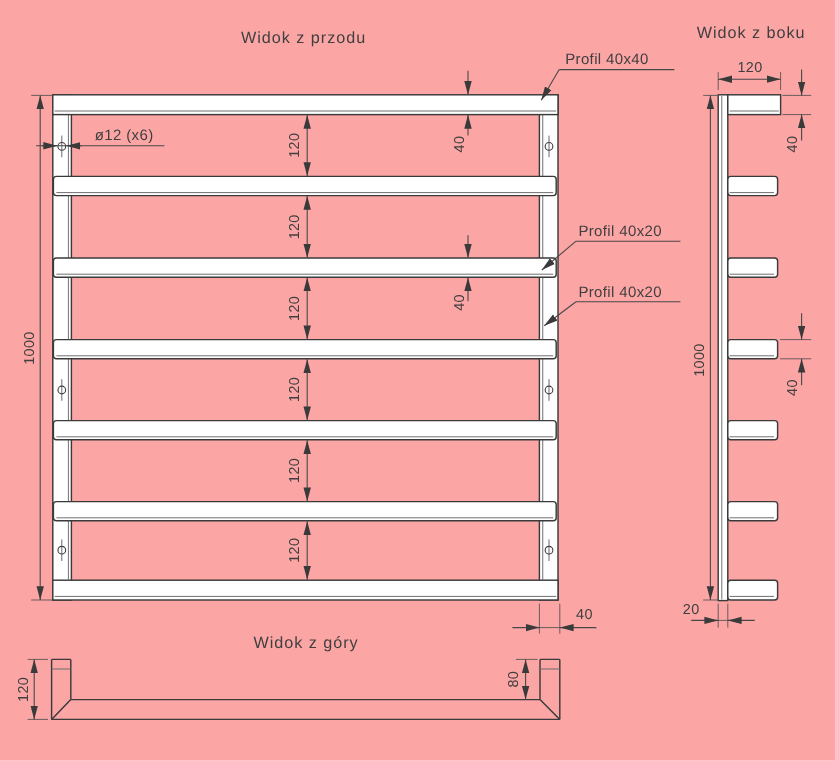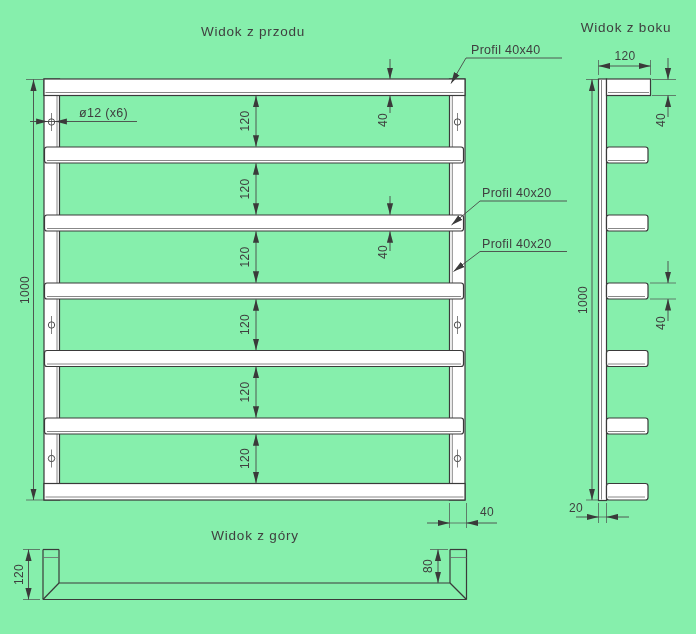"Widok z przodu" .canvas { background: #86efac -> #fca5a5 }
